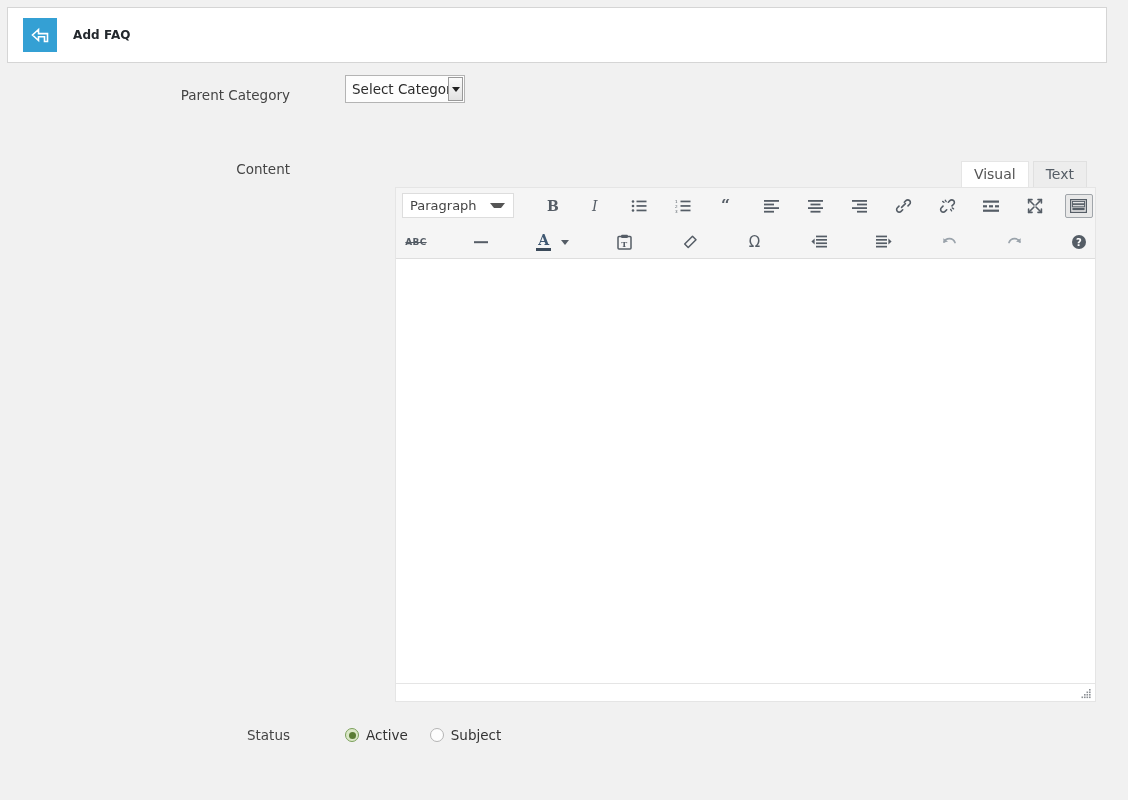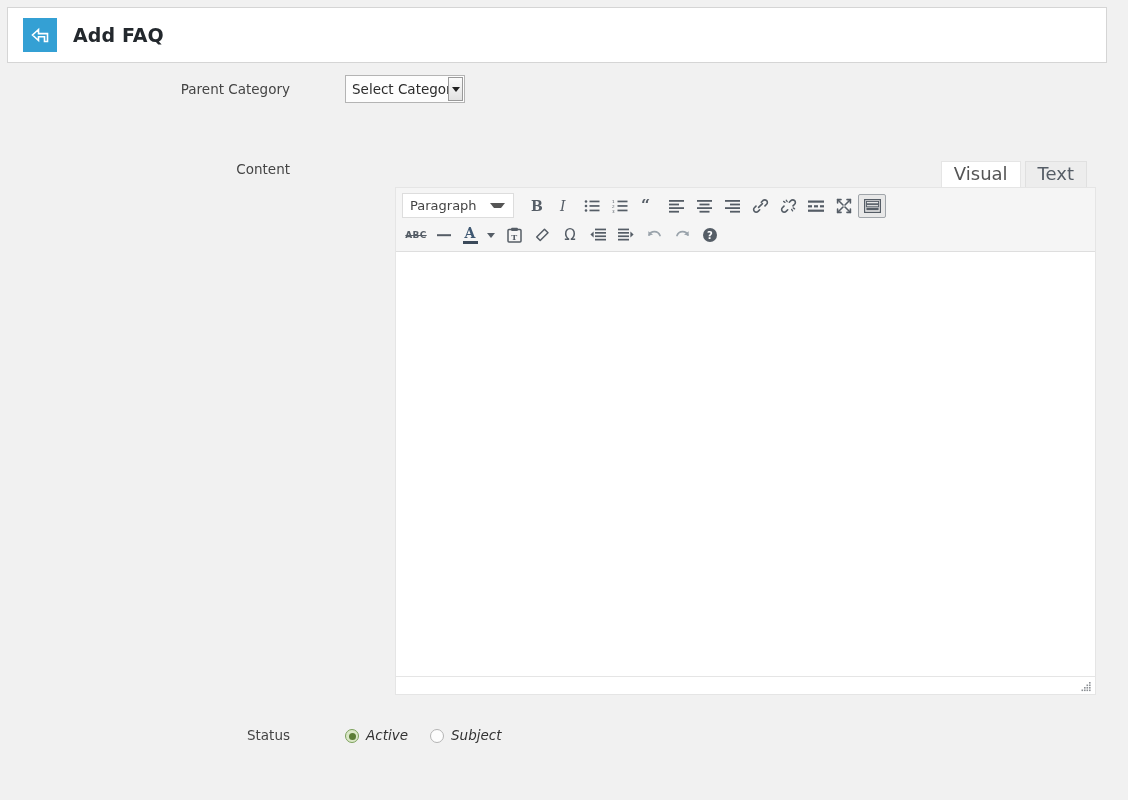"Add FAQ" .page-title { font-size: 19px -> 12px }
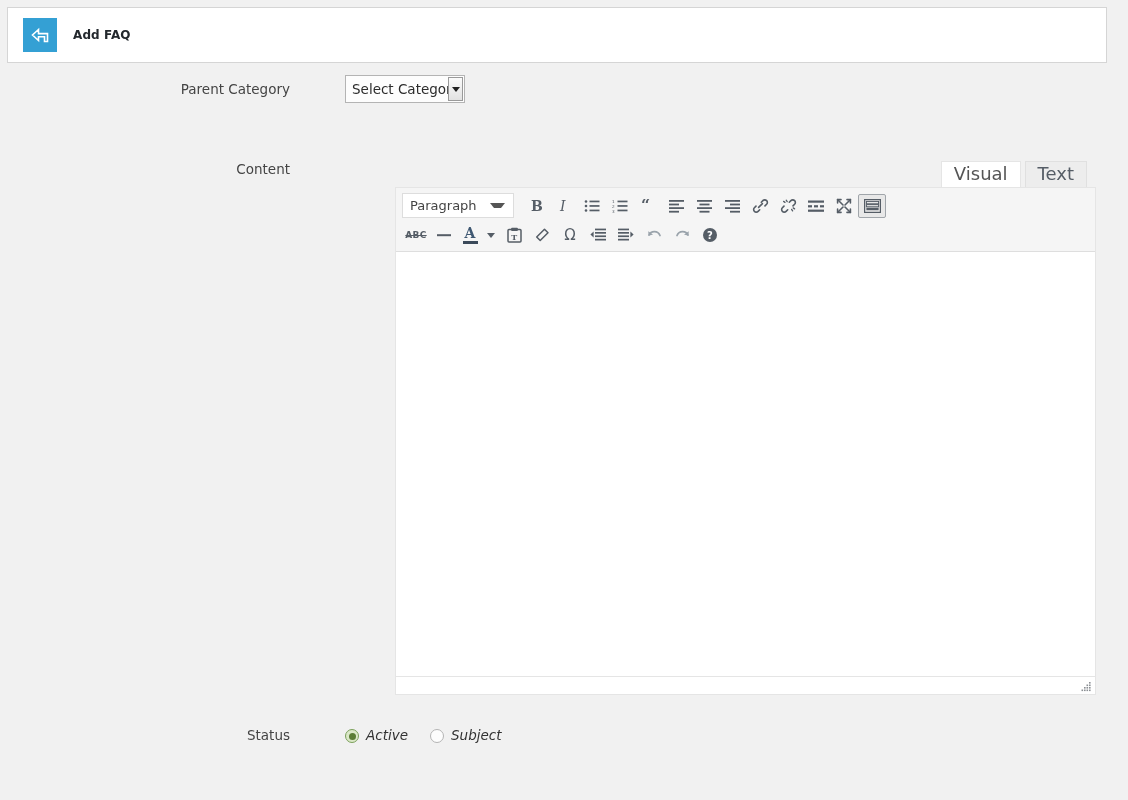"Parent Category" .row-parent { align-items: center -> flex-end }
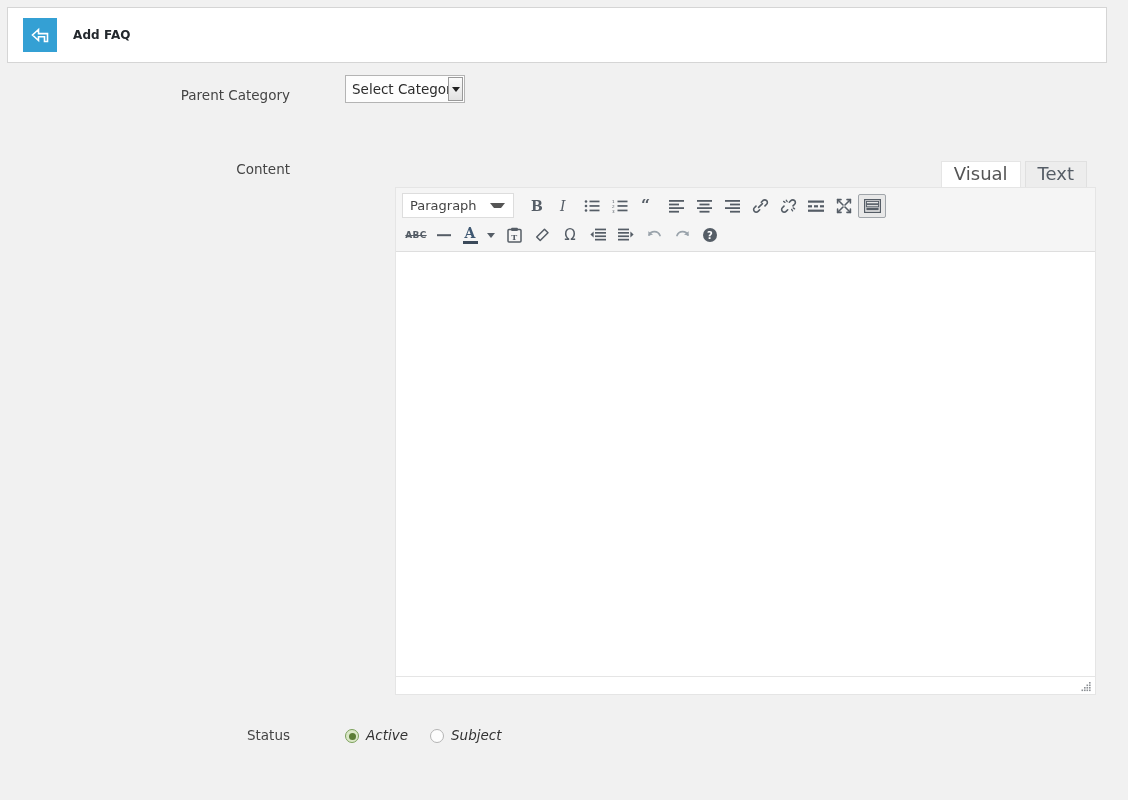"Visual" .ed-tab { font-size: 18px -> 14px }
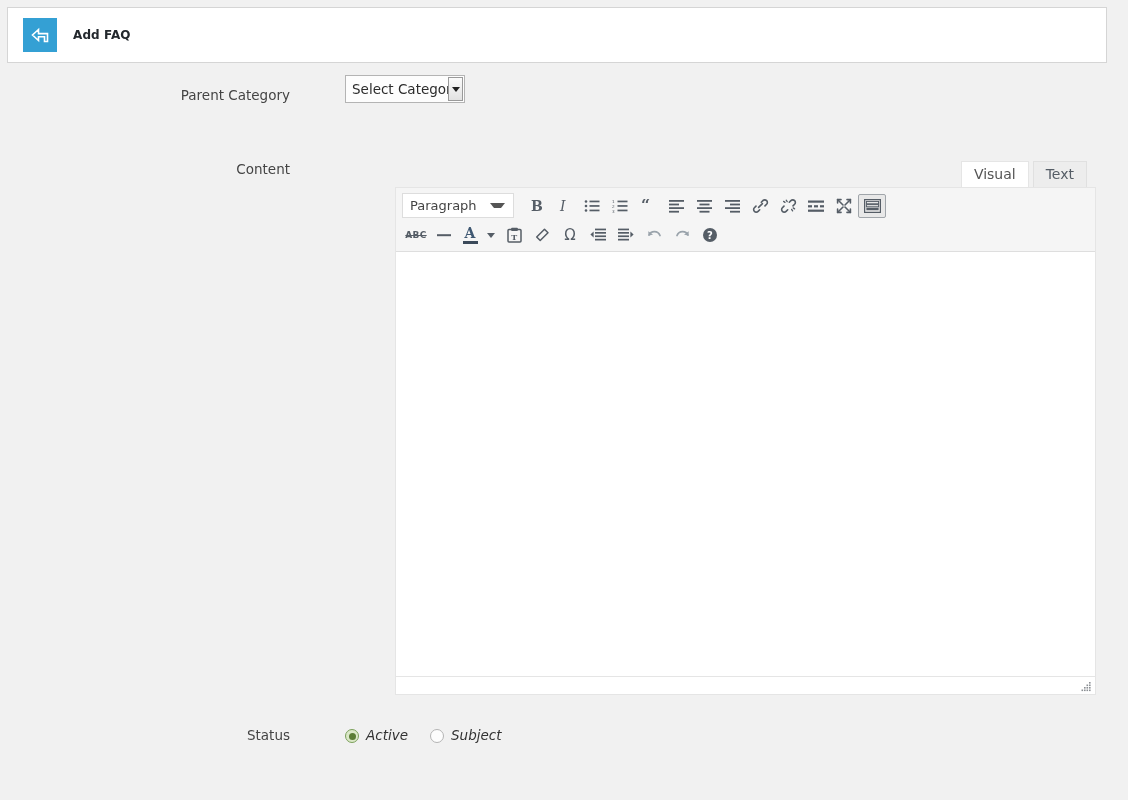"Paragraph" .tb-row { justify-content: none -> space-between }
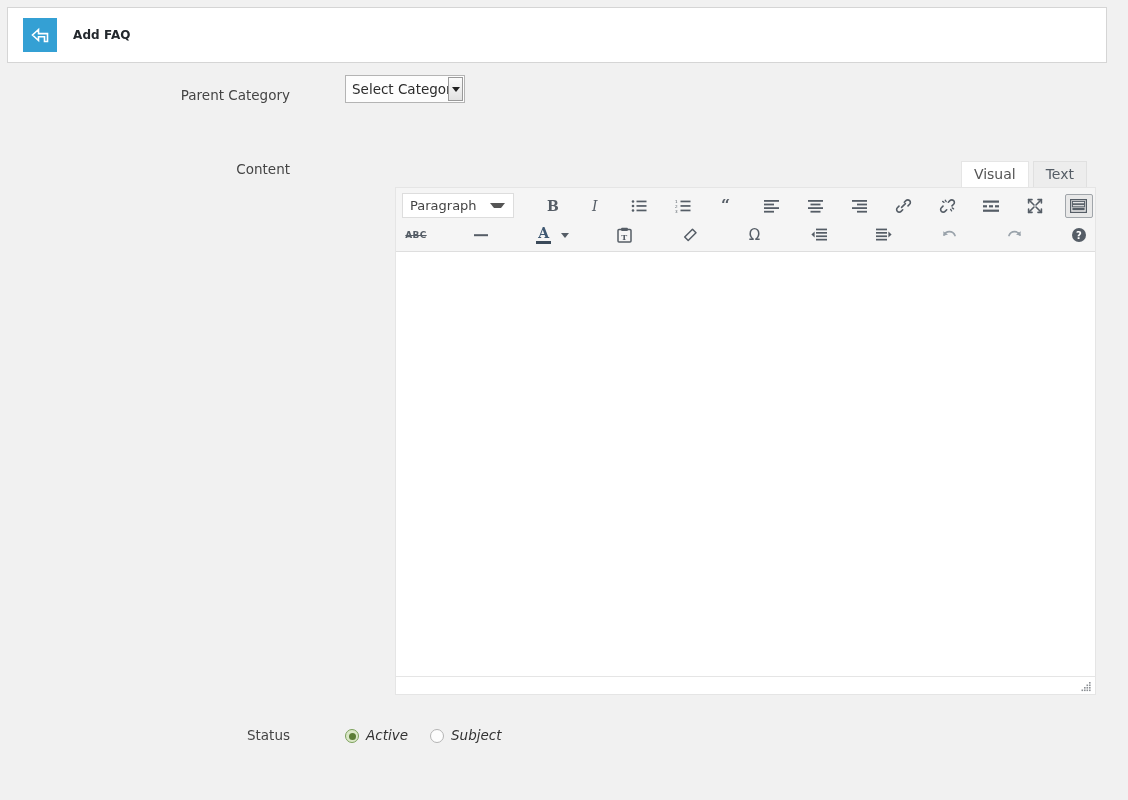"ABC" .tb-row.second { margin-top: 3px -> 10px }
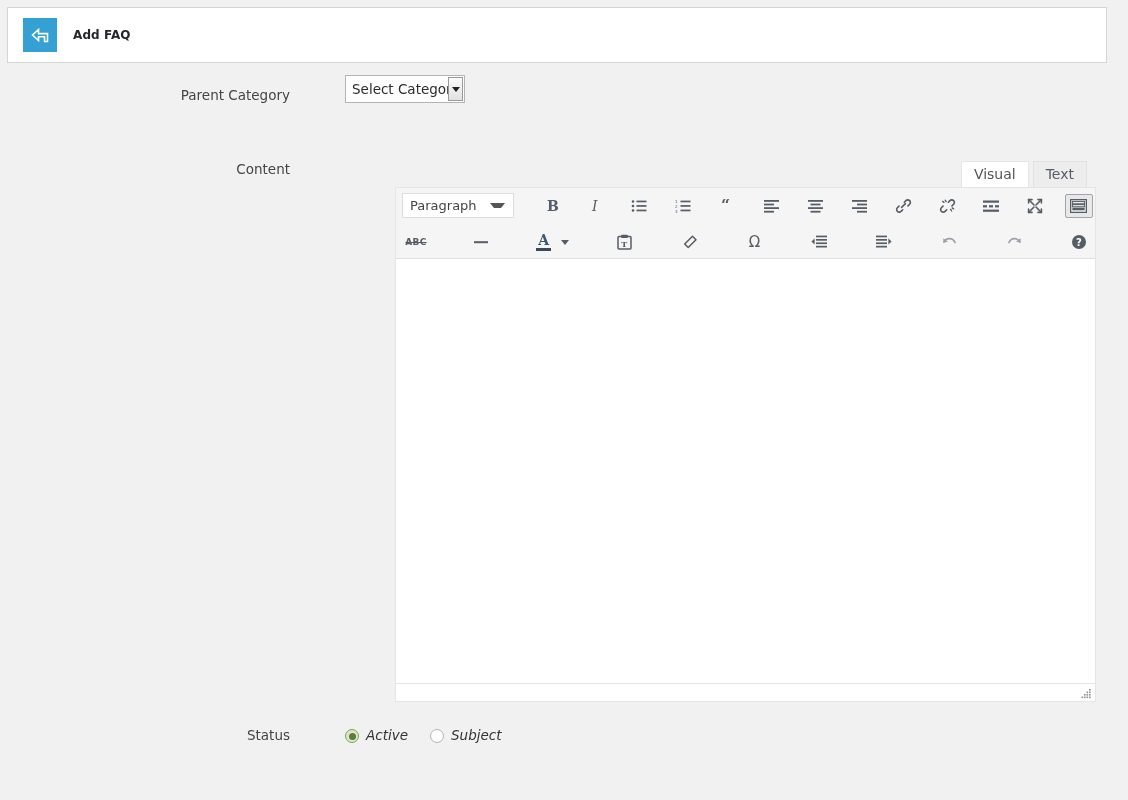"Active" .radio-item { align-items: flex-end -> center; font-style: italic -> none }
